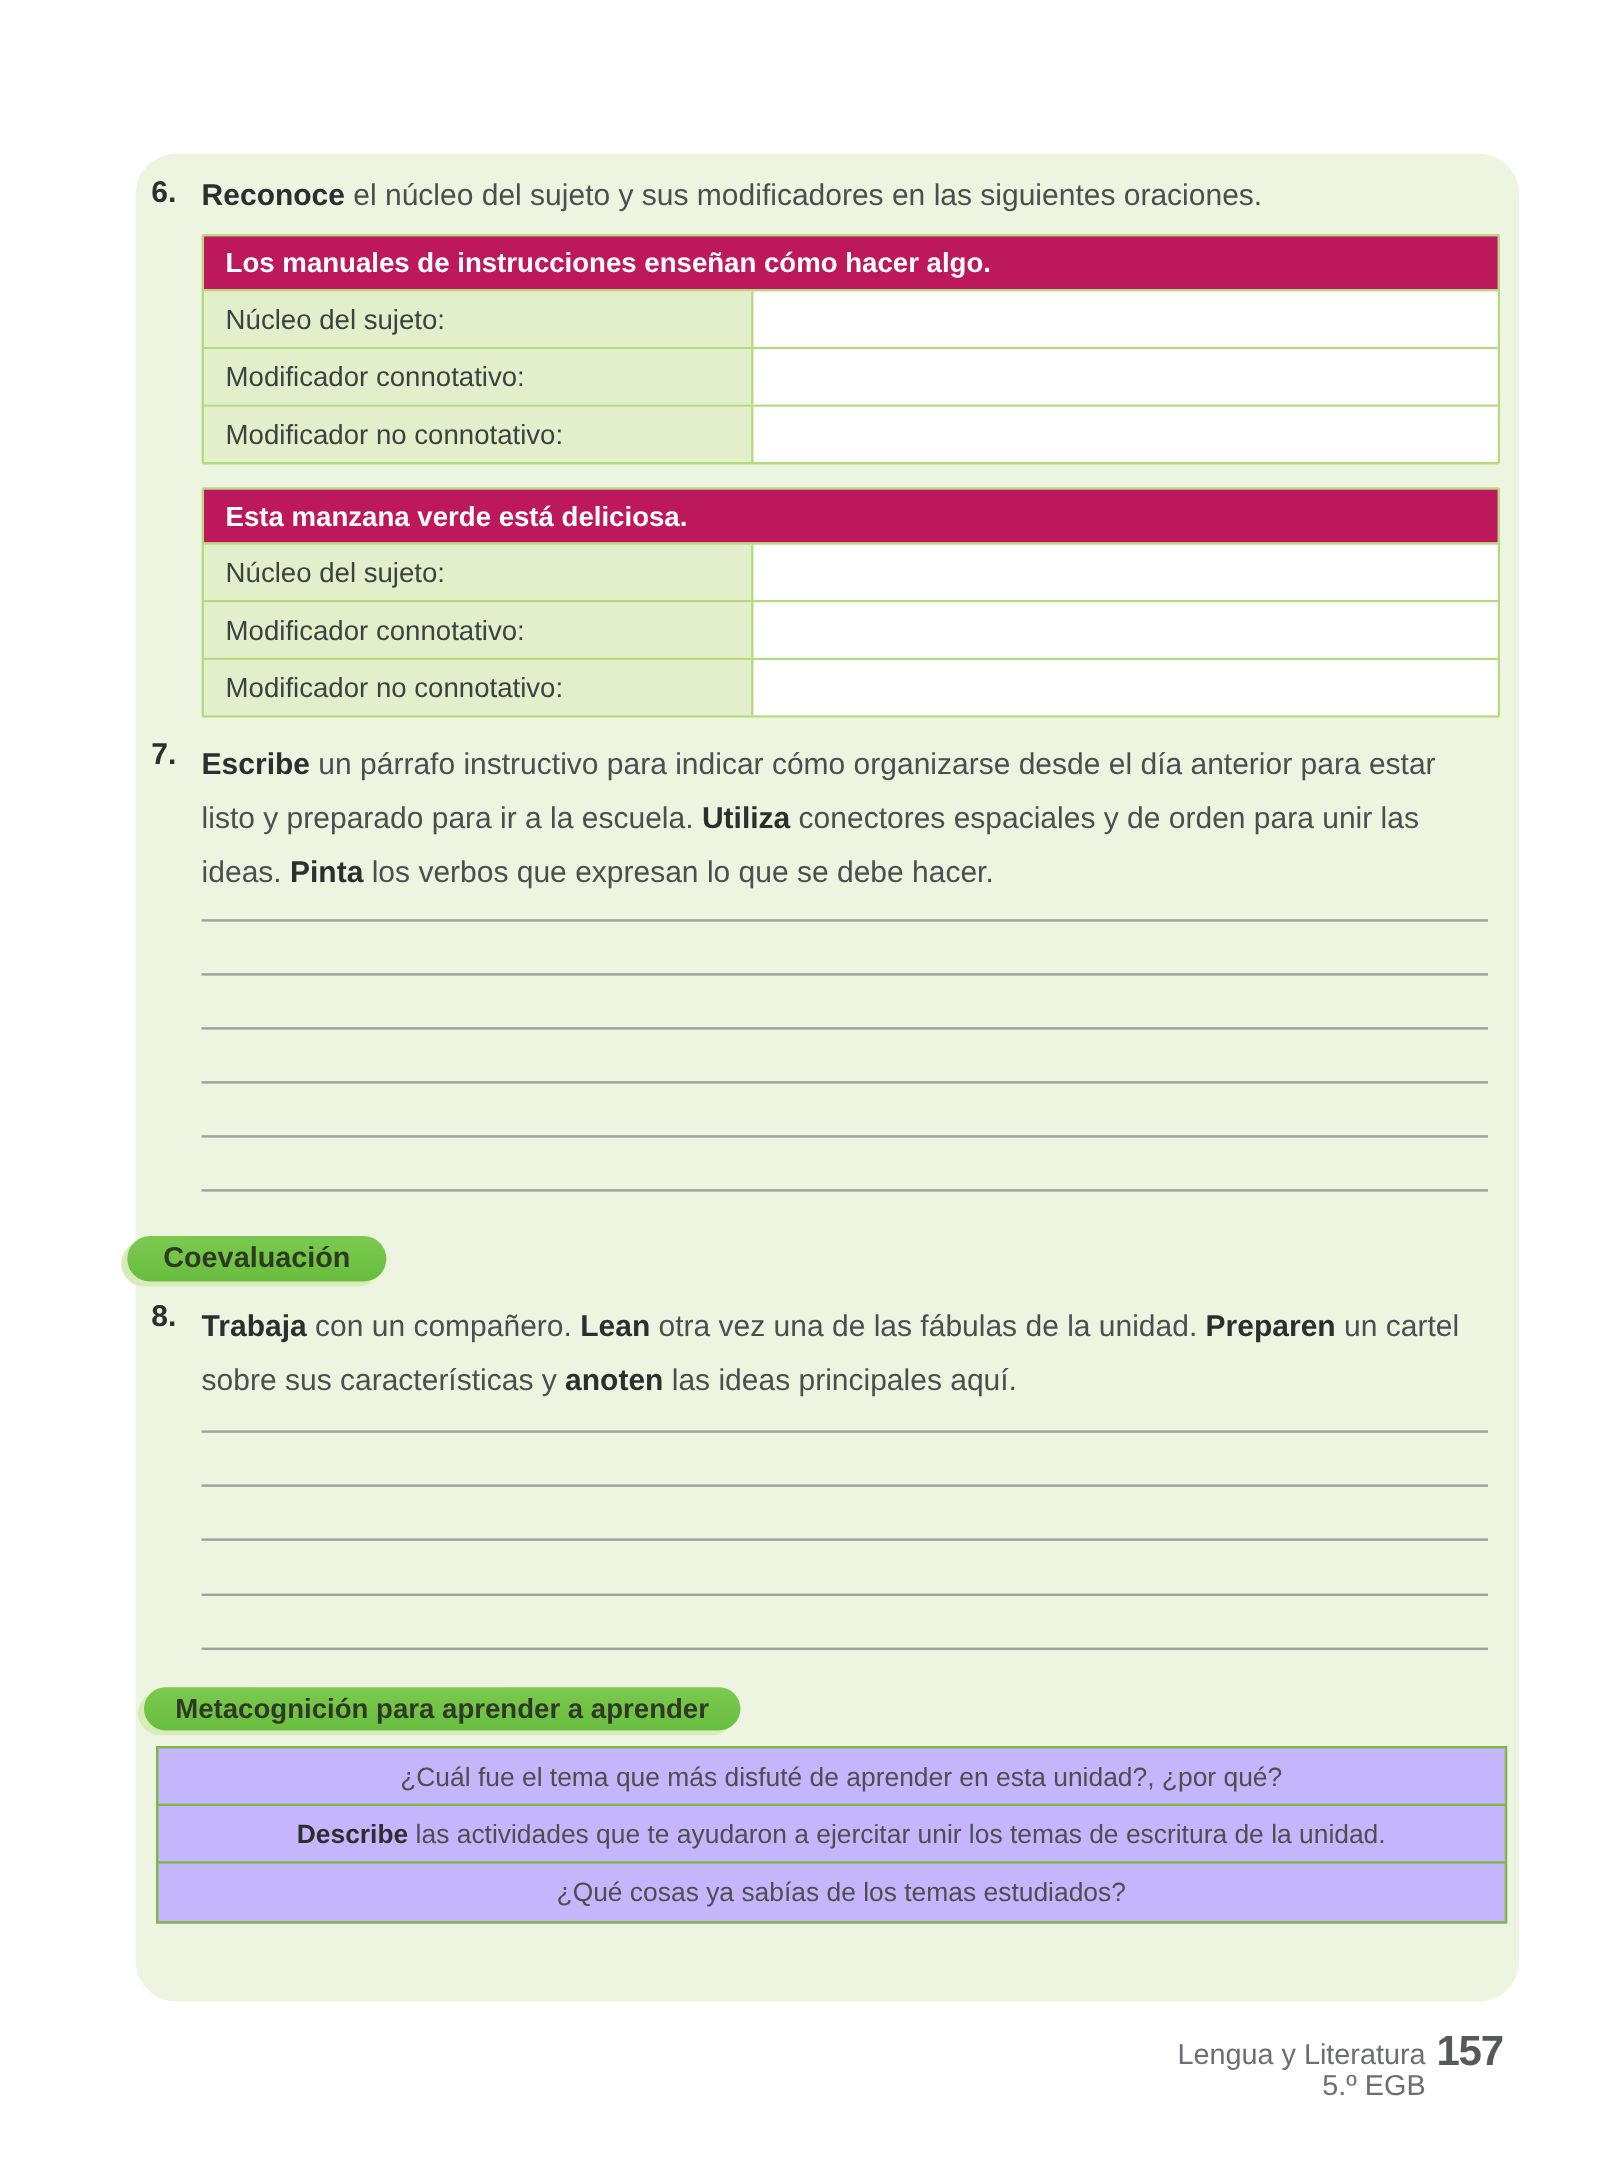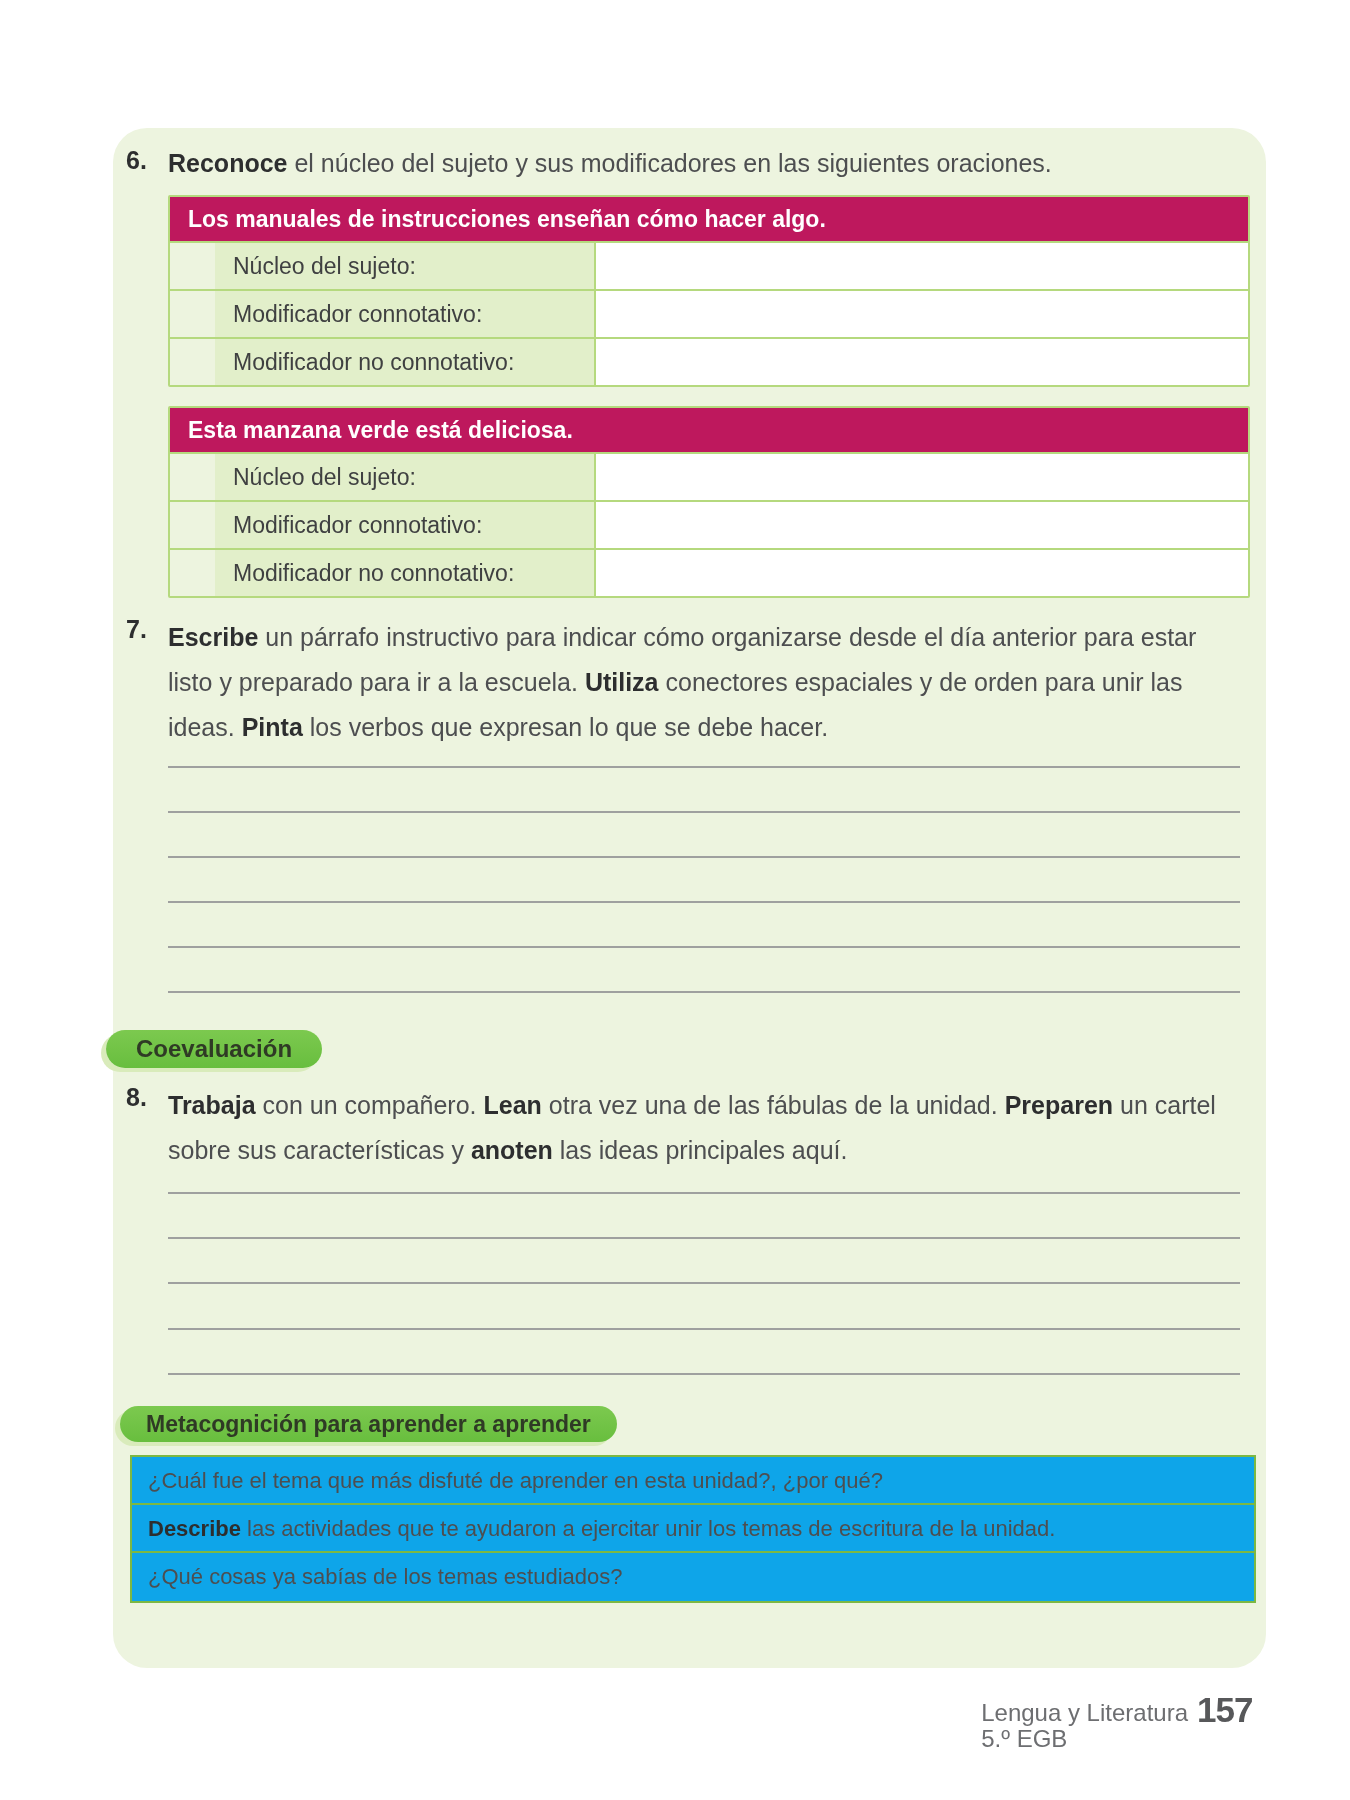"Núcleo del sujeto:" .sent-label { margin-left: 45px -> none; width: 381px -> 458px }
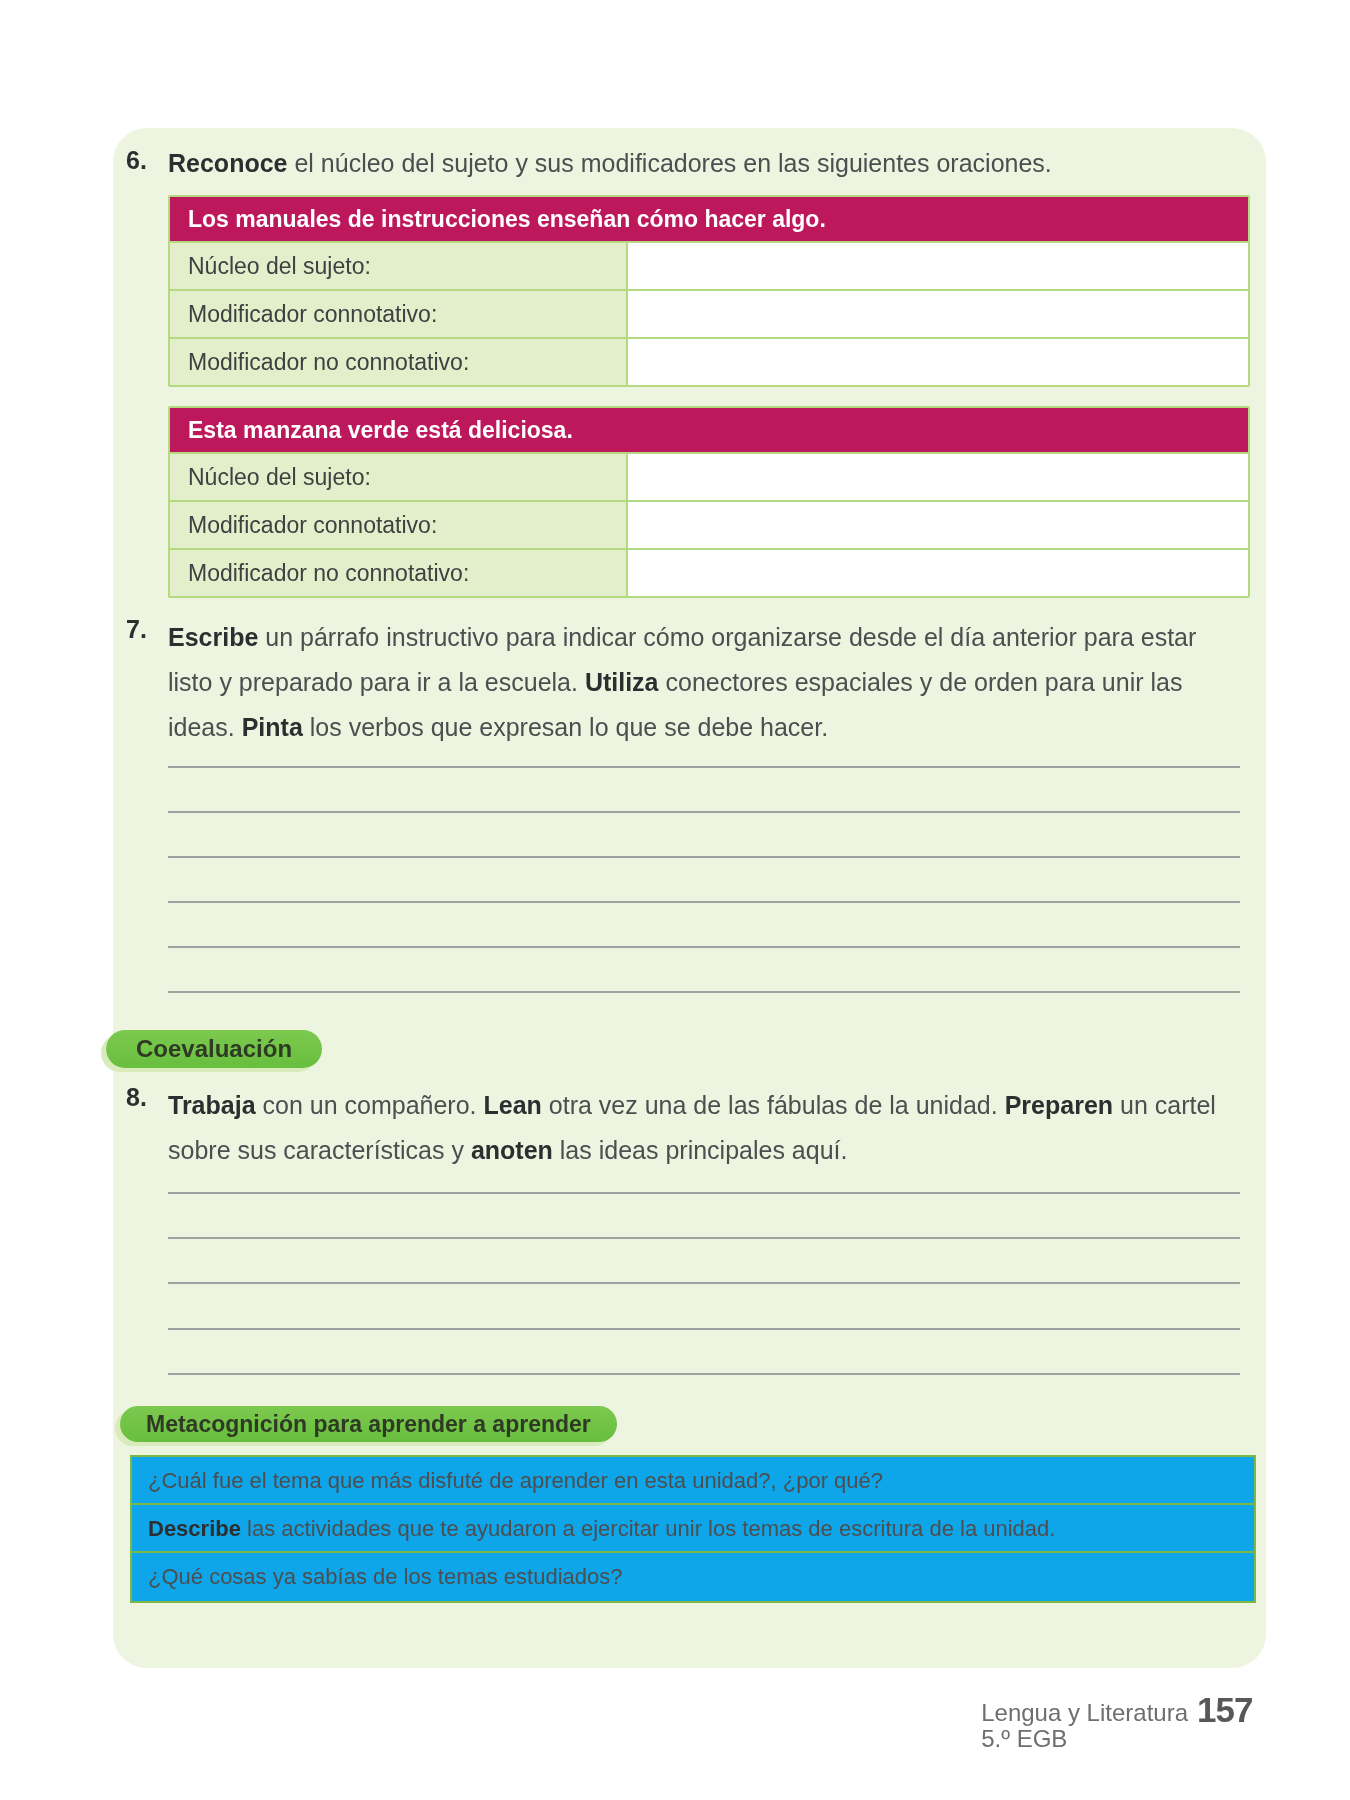"¿Cuál fue el tema que" .q-table { background: #0ea5e9 -> #c4b5fd; text-align: none -> center }
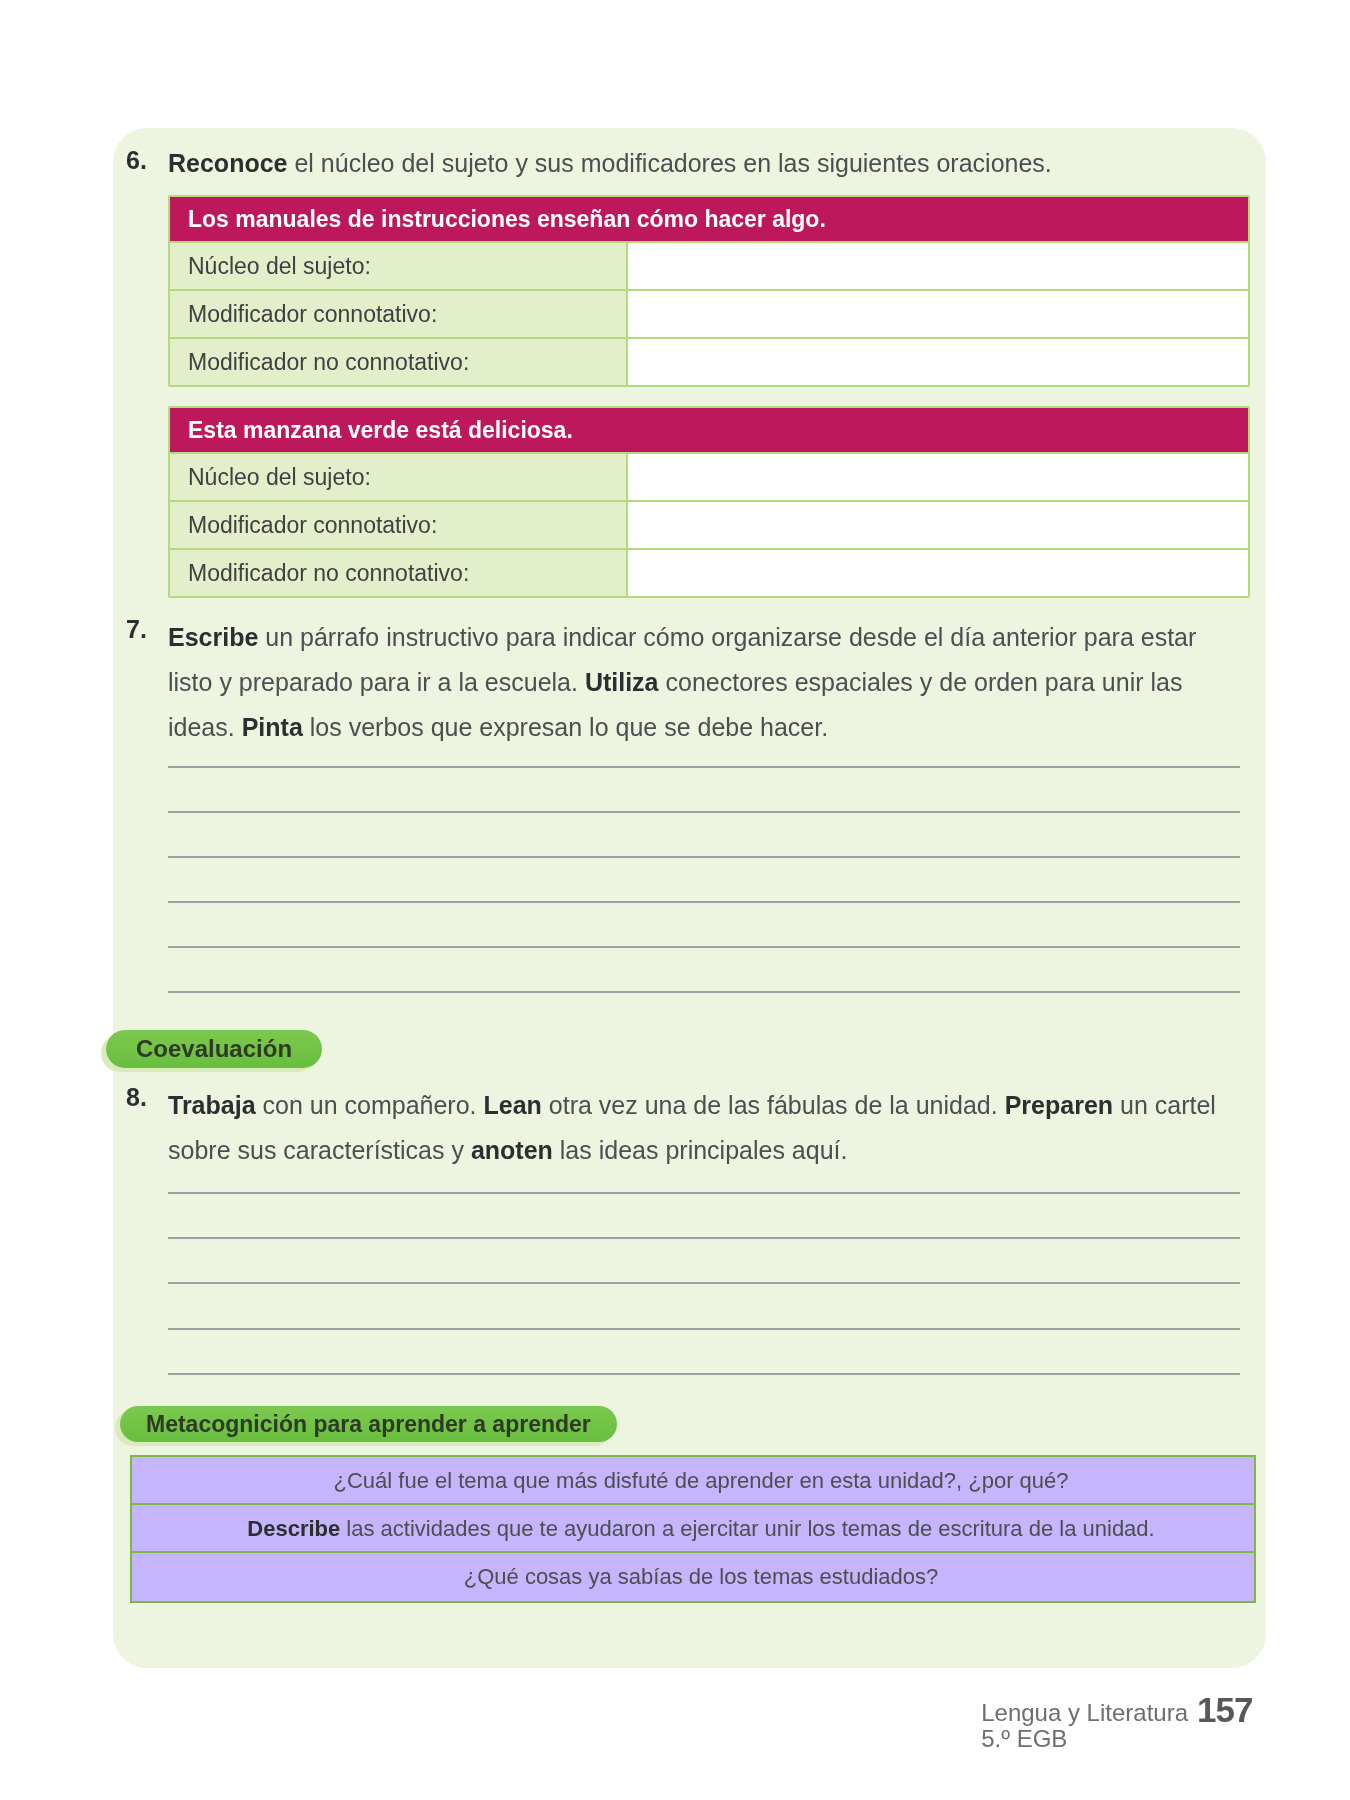"Lengua y Literatura" .footer-text { text-align: left -> right }
